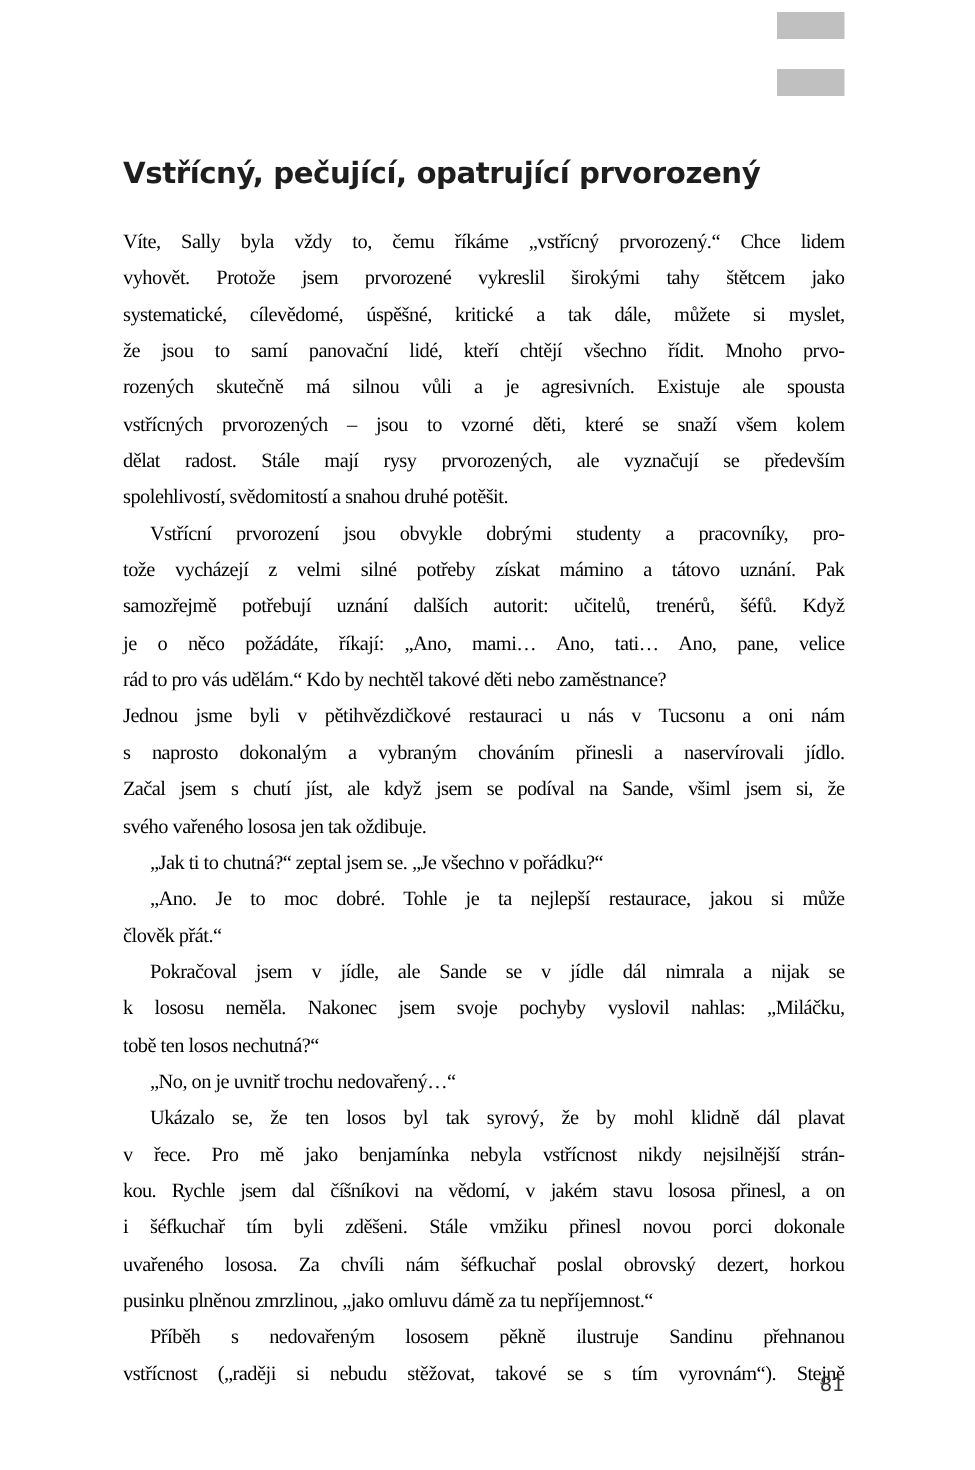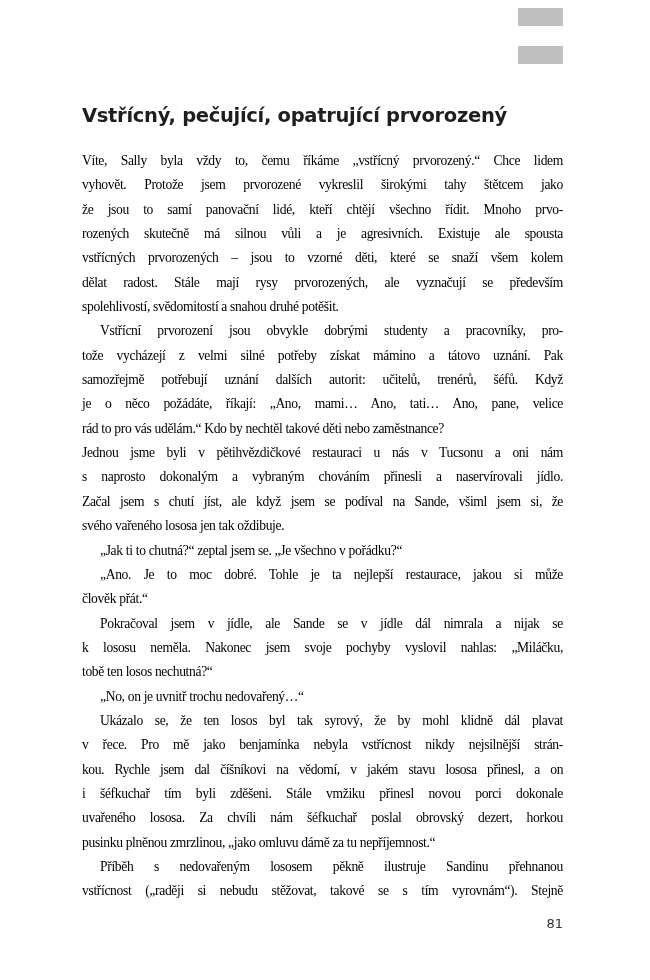"systematické, cílevědomé, úspěšné," span.line { html: none -> <span>systematické, cílevědomé, úspěšné, kritické a tak dále, můžete si myslet,</span> }
